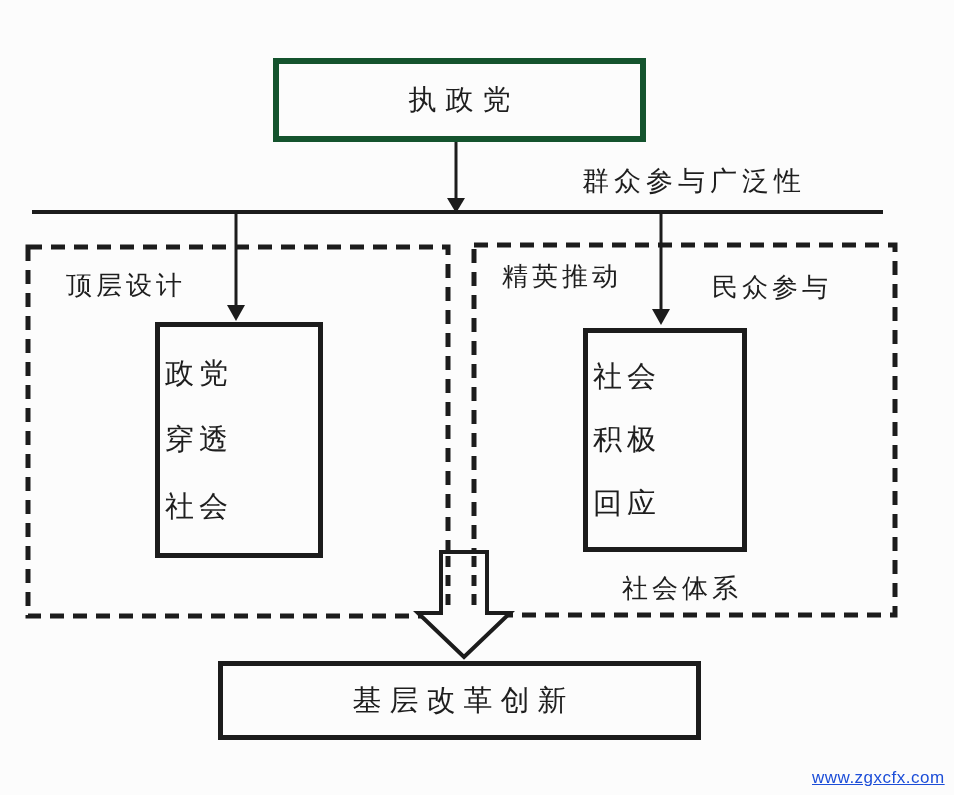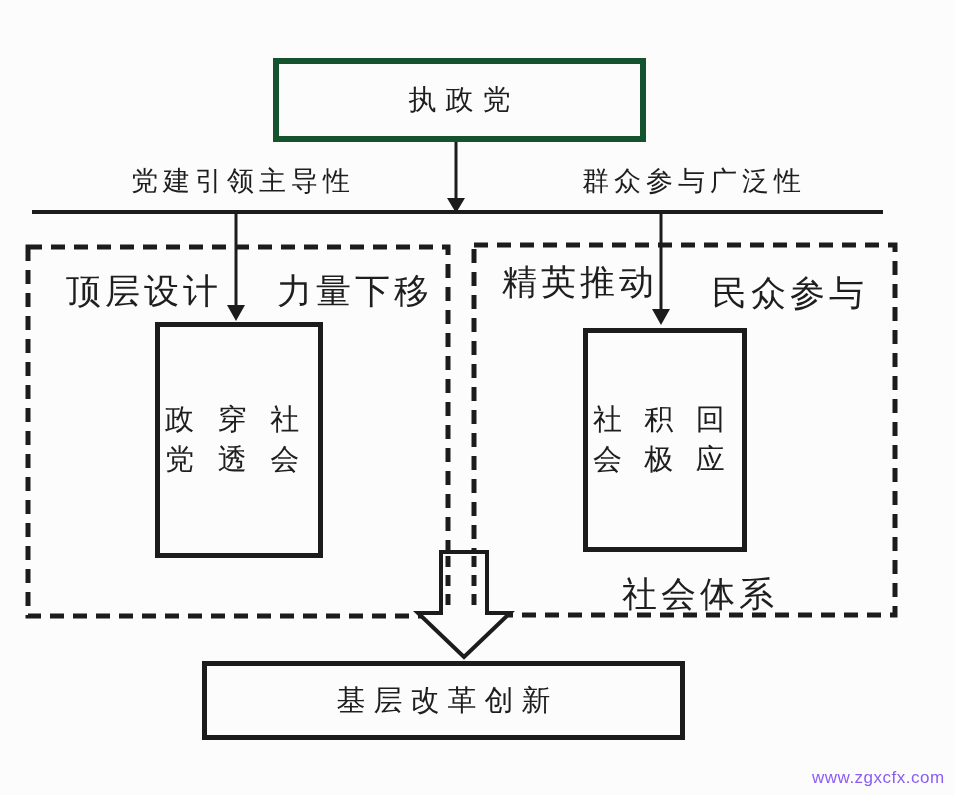"党建引领主导性" div.lbl { html: <div>党建引领主导性</div> -> none }
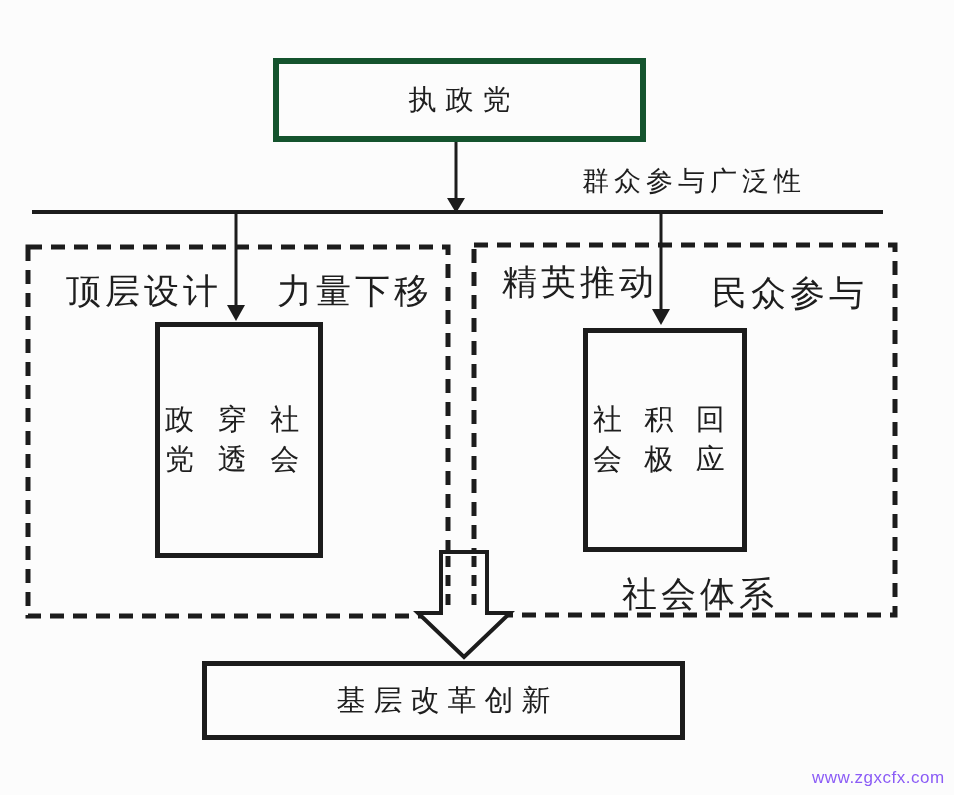"顶层设计" .lbl { font-size: 35px -> 26px }
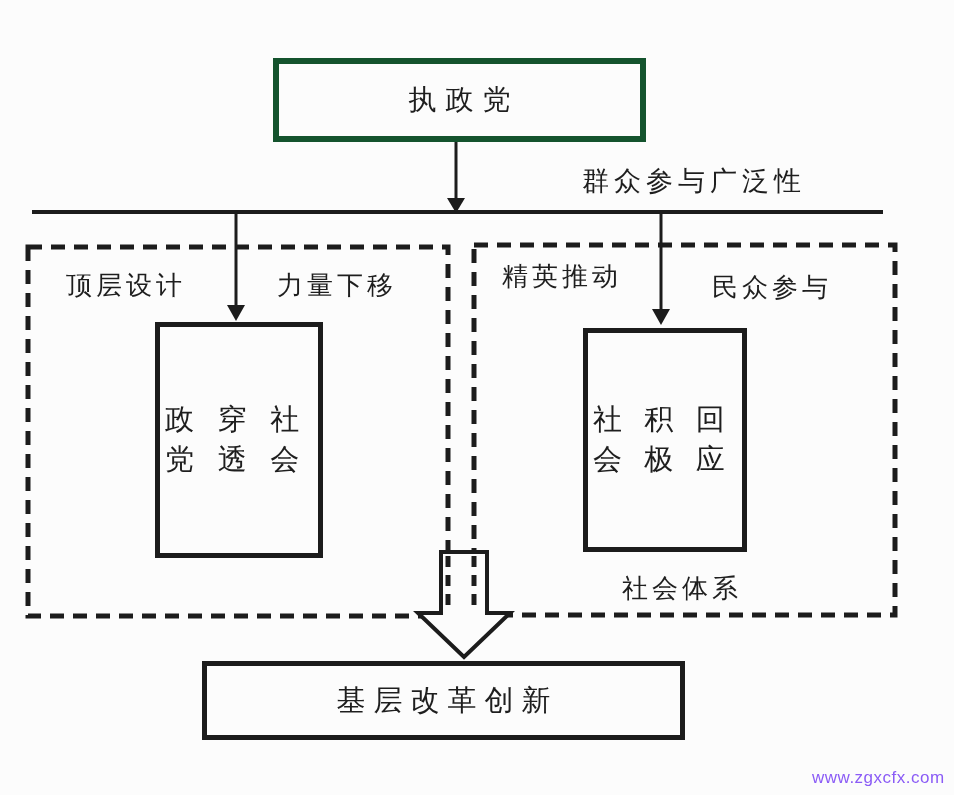"力量下移" div.lbl { html: <div>力量下移</div> -> none }
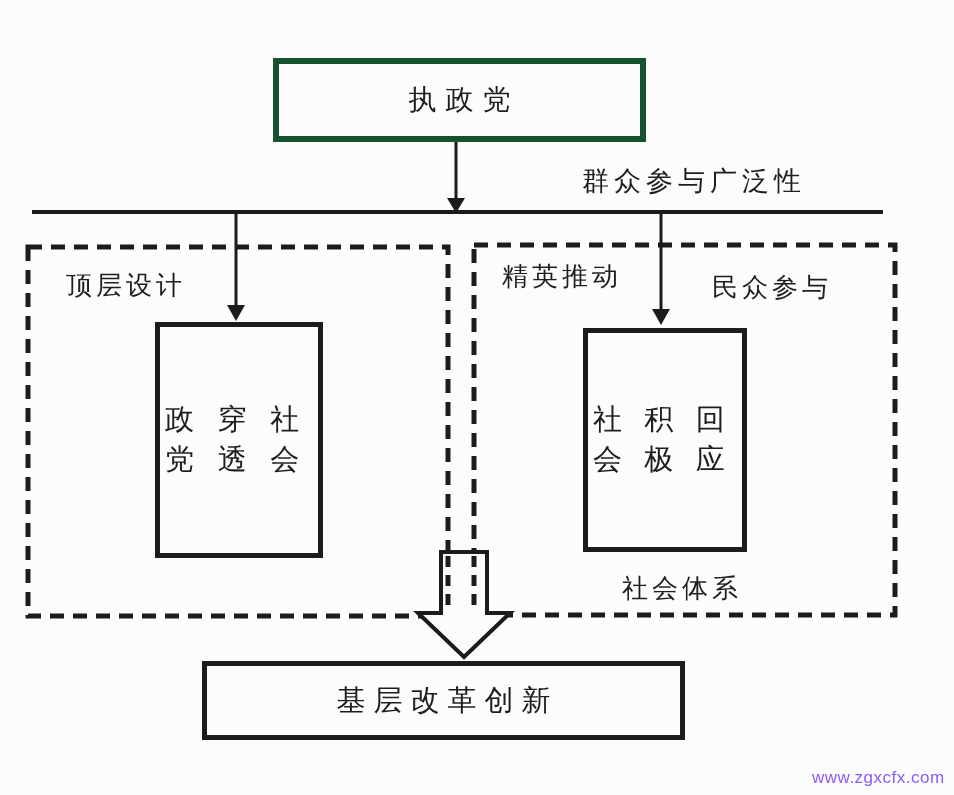"政党" .inner-box { align-items: center -> none; flex-direction: row -> column }
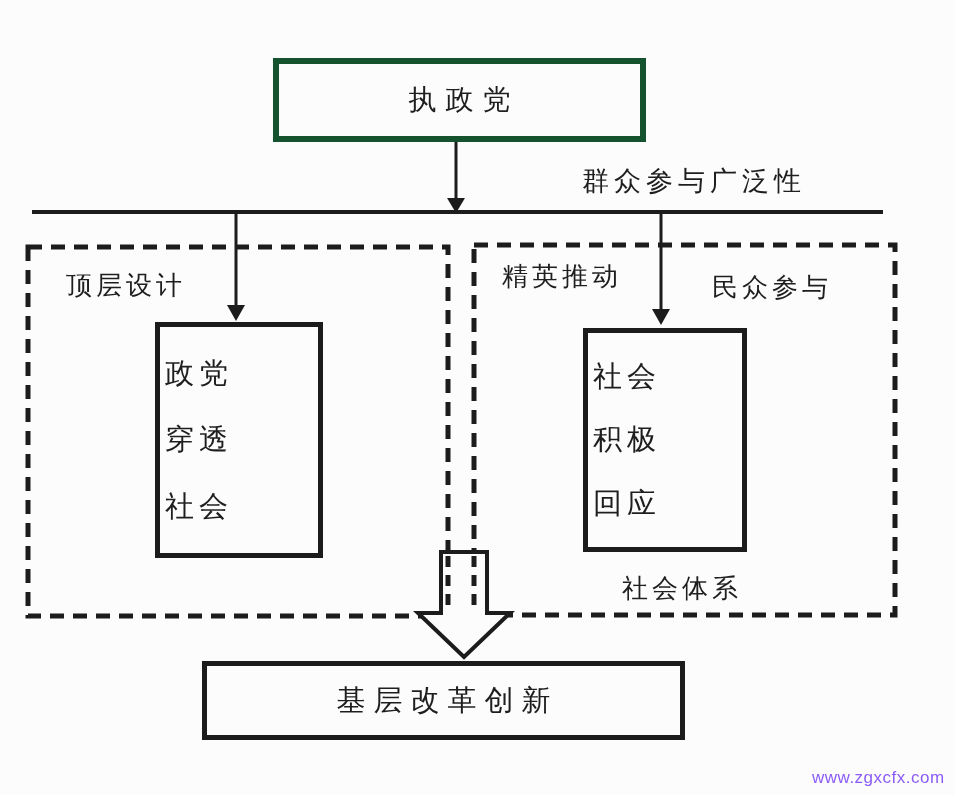"基层改革创新" .bottom-box { left: 202px -> 218px }
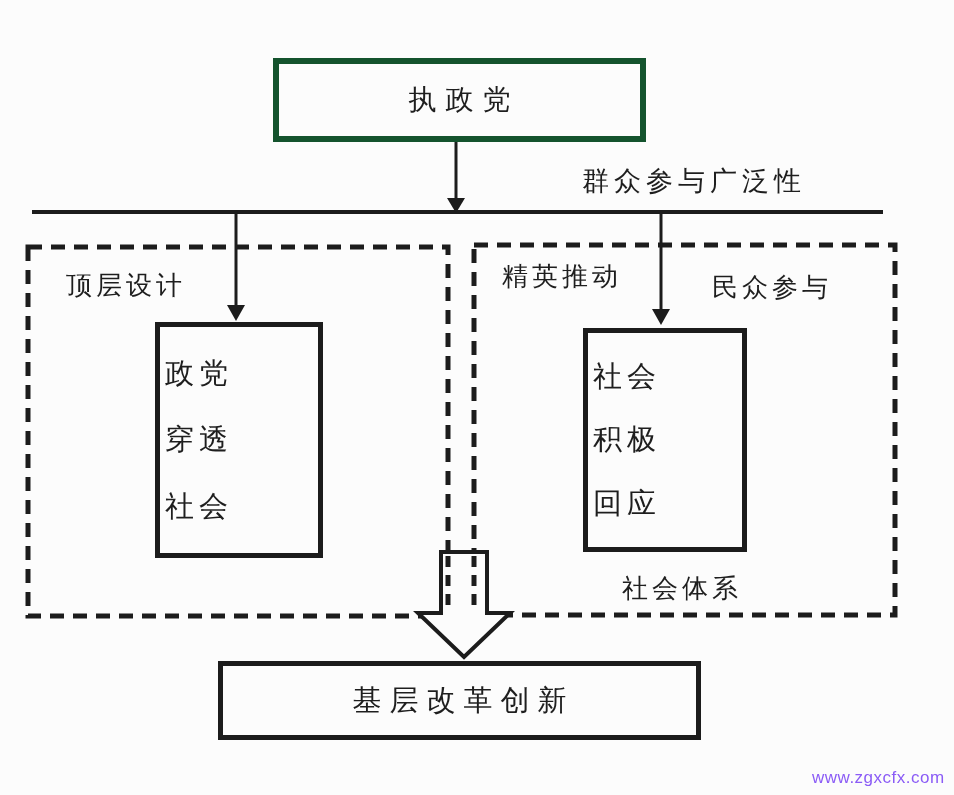"www.zgxcfx.com" .watermark { color: #8b5cf6 -> #1d4ed8; text-decoration: none -> underline }
